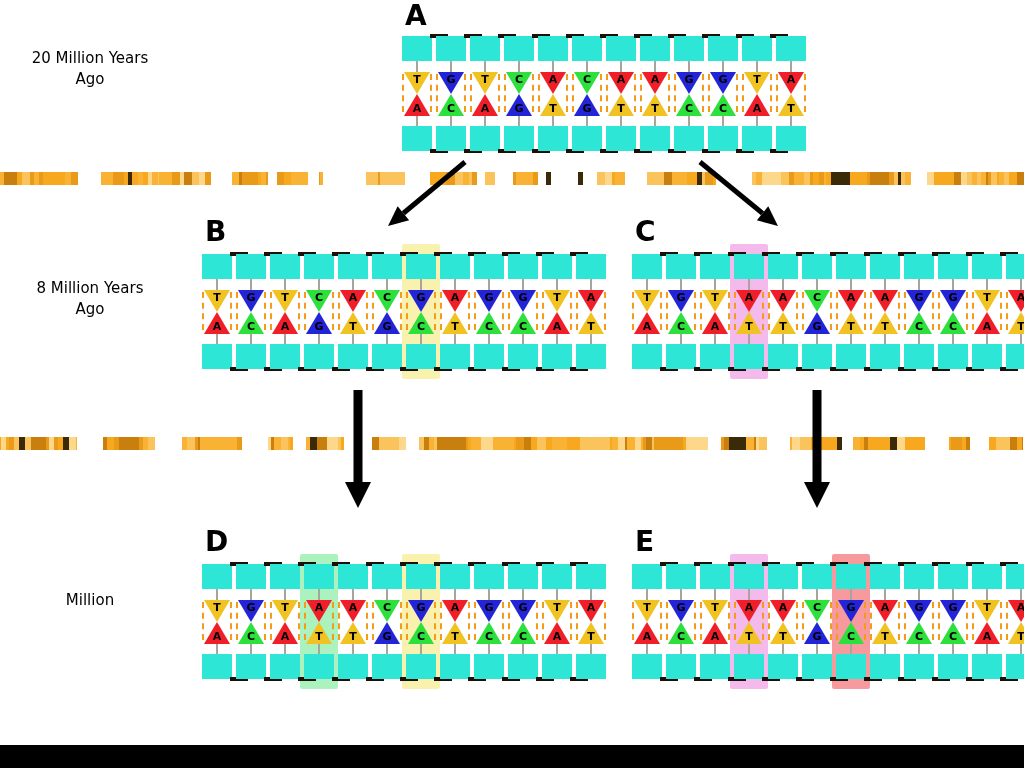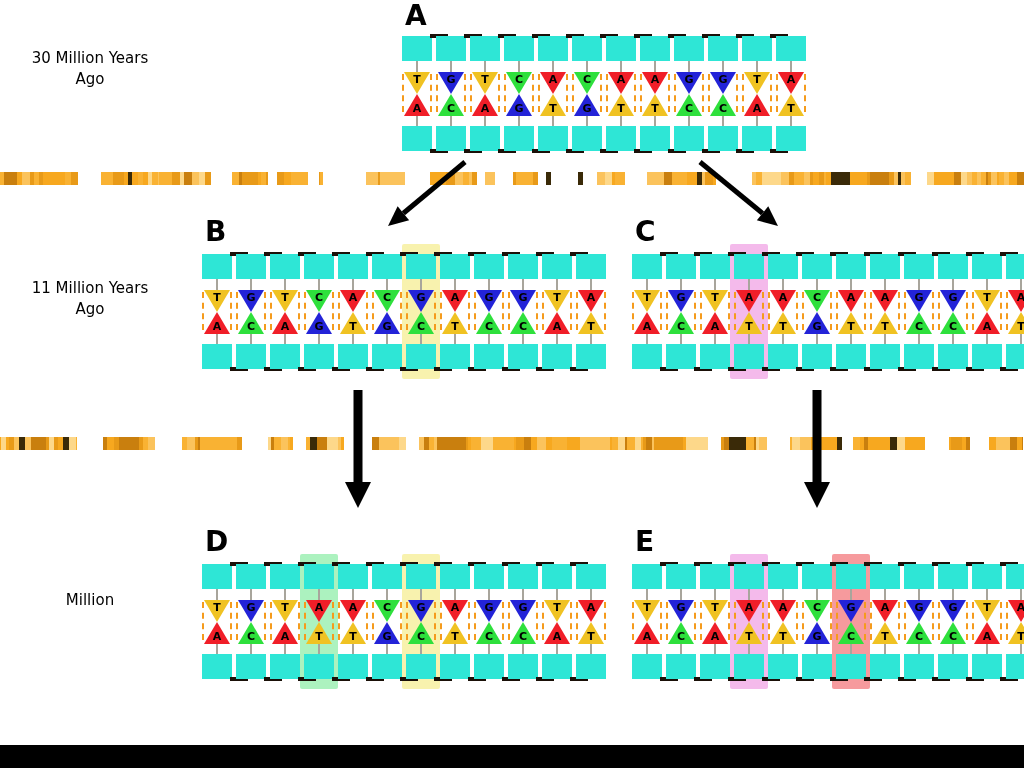"30 Million Years" div { text: 30 -> 20 }
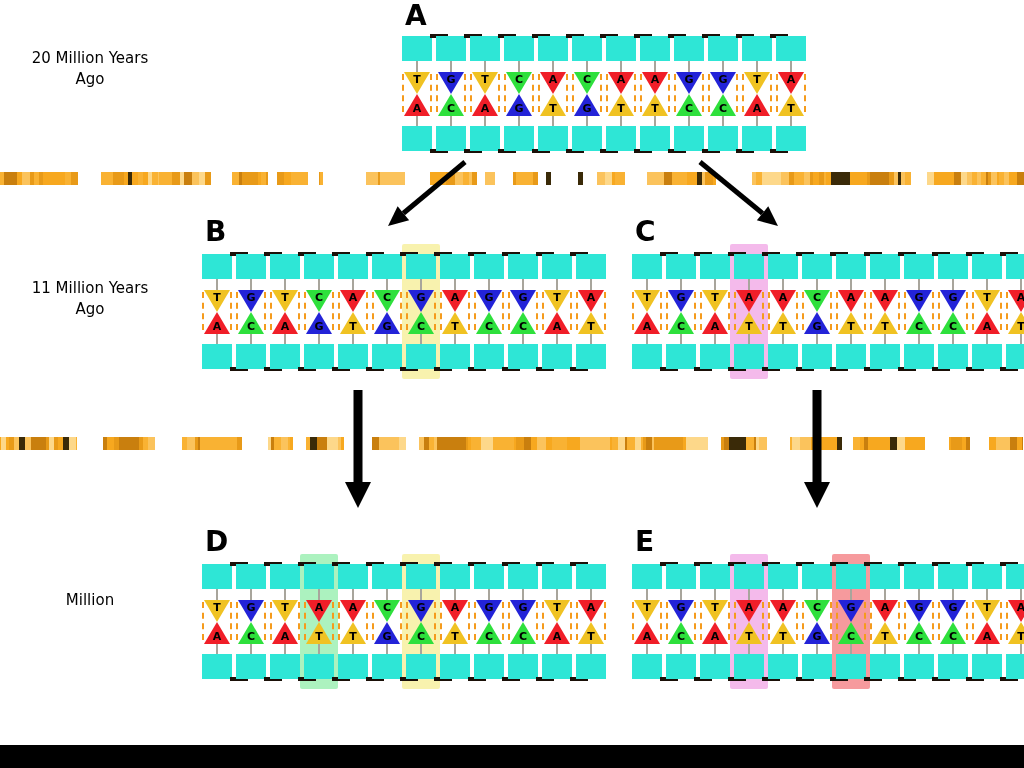"11 Million Years" div { text: 11 -> 8 }
